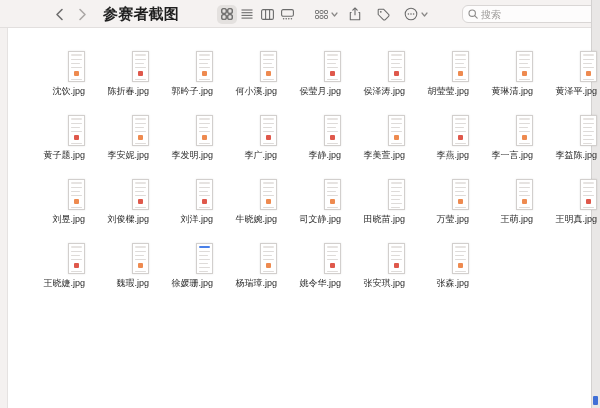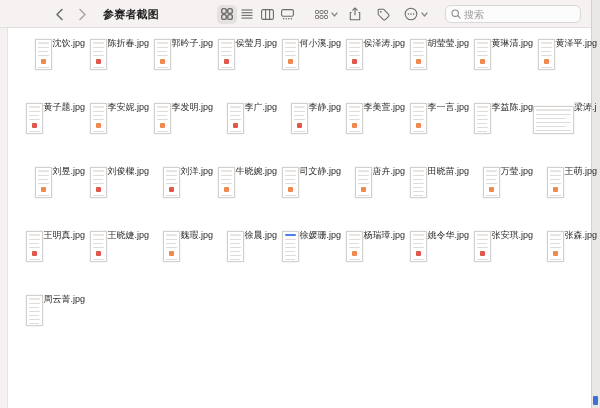"参赛者截图" .win-title { font-size: 11px -> 15px }
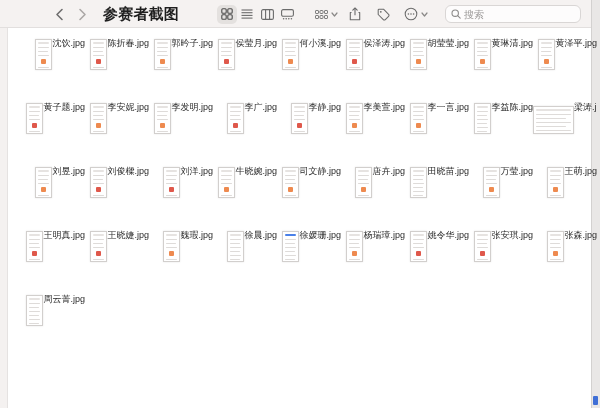"搜索" .search-field { left: 445px -> 462px }
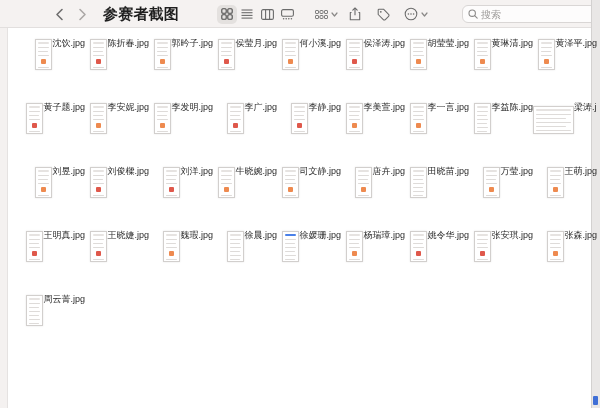"沈饮.jpg" .cell { align-items: flex-start -> flex-end; flex-direction: row -> column }
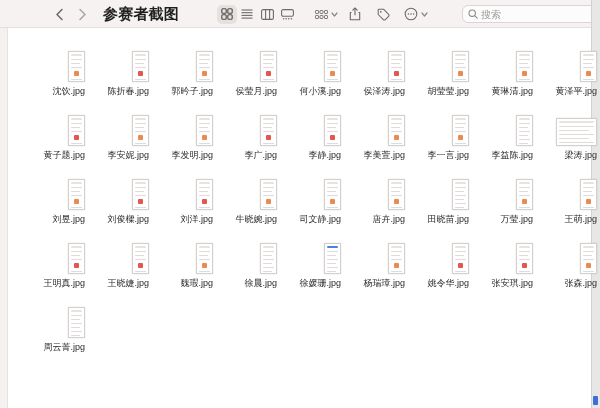"侯莹月.jpg" div.cell { order: before "何小溪.jpg" -> after "何小溪.jpg" }
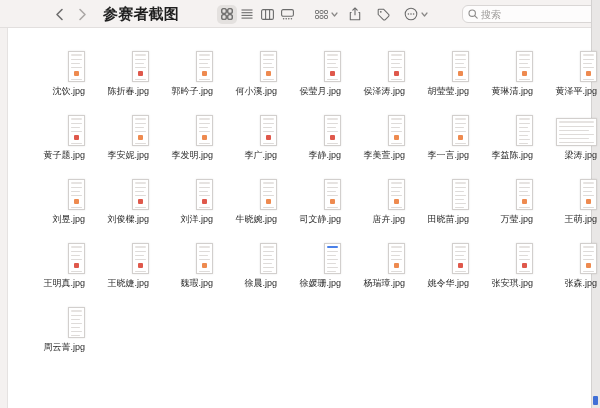"李燕.jpg" div.cell { html: none -> <div> <div> <div> <div></div> <div></div> <div></div> <div></div> <div></div> <div></div> </div> </div> <div>李燕.jpg</div> </div> }
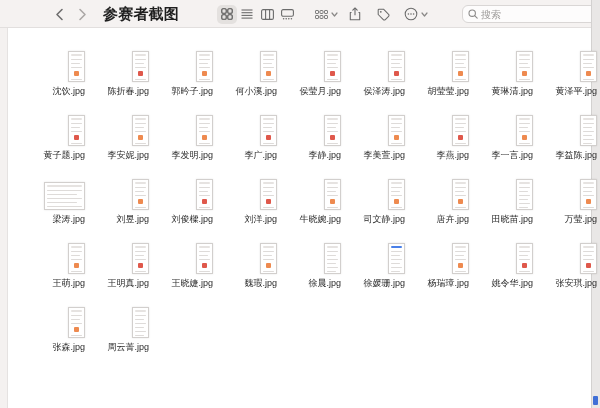"梁涛.jpg" div.cell { html: <div> <div> <div> <div></div> <div></div> <div></div> <div></div> <div></div> <div></div> </div> </div> <div>梁涛.jpg</div> </div> -> none }
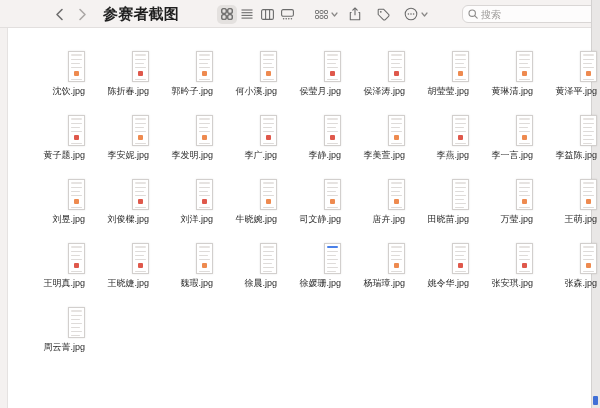"唐卉.jpg" div.cell { html: <div> <div> <div> <div></div> <div></div> <div></div> <div></div> <div></div> <div></div> </div> </div> <div>唐卉.jpg</div> </div> -> none }
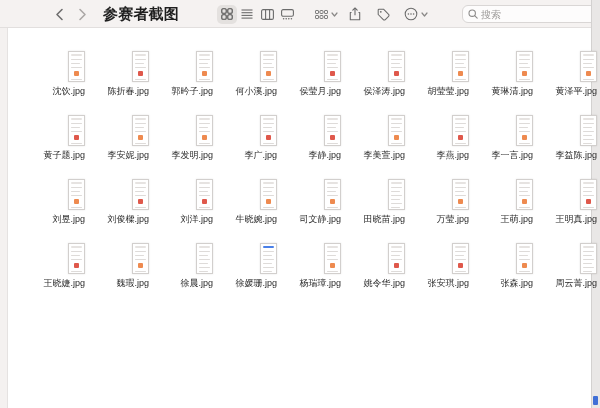"徐晨.jpg" div.cell { html: <div> <div> <div> <div></div> <div></div> <div></div> <div></div> <div></div> <div></div> <div></div> </div> </div> <div>徐晨.jpg</div> </div> -> none }
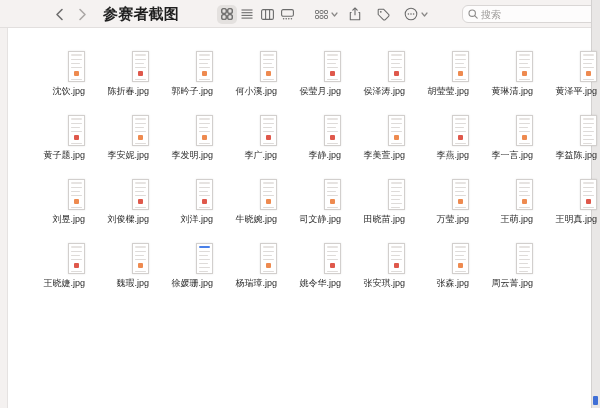"周云菁.jpg" div.cell { html: <div> <div> <div> <div></div> <div></div> <div></div> <div></div> <div></div> <div></div> <div></div> </div> </div> <div>周云菁.jpg</div> </div> -> none }
